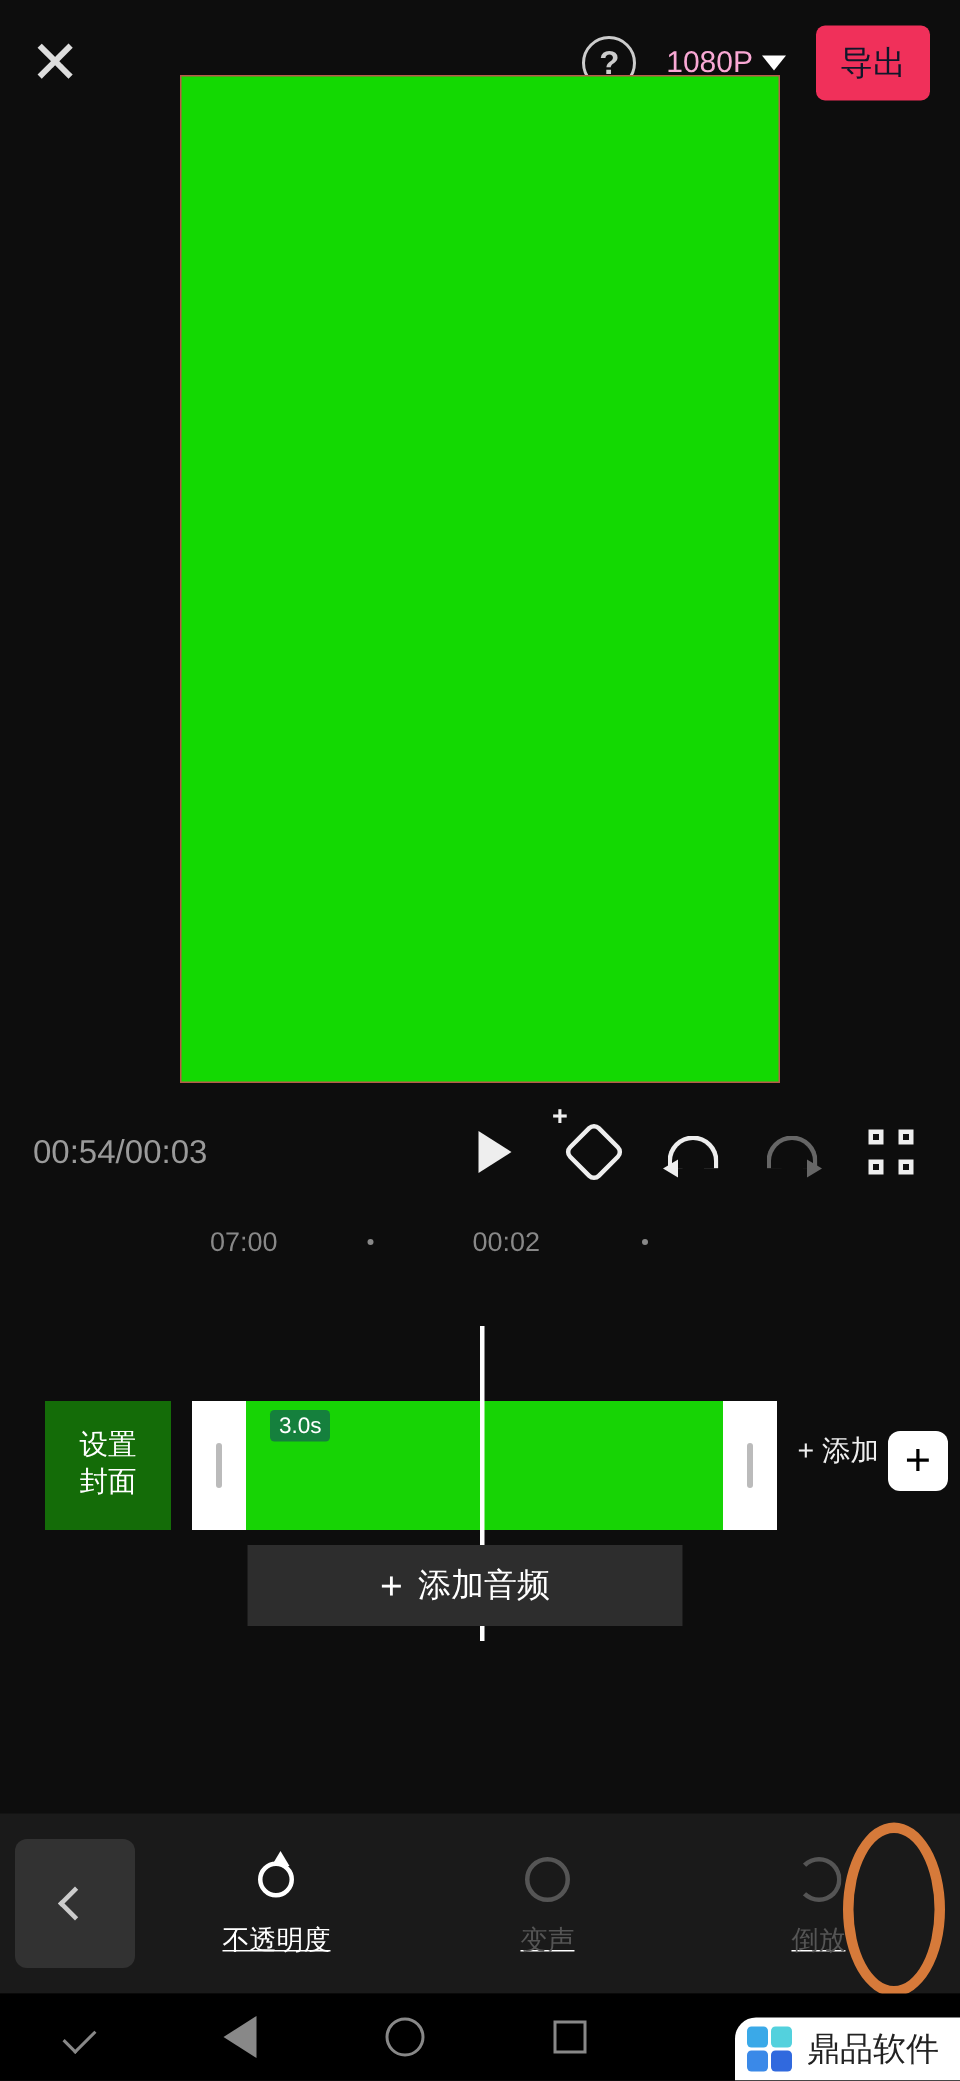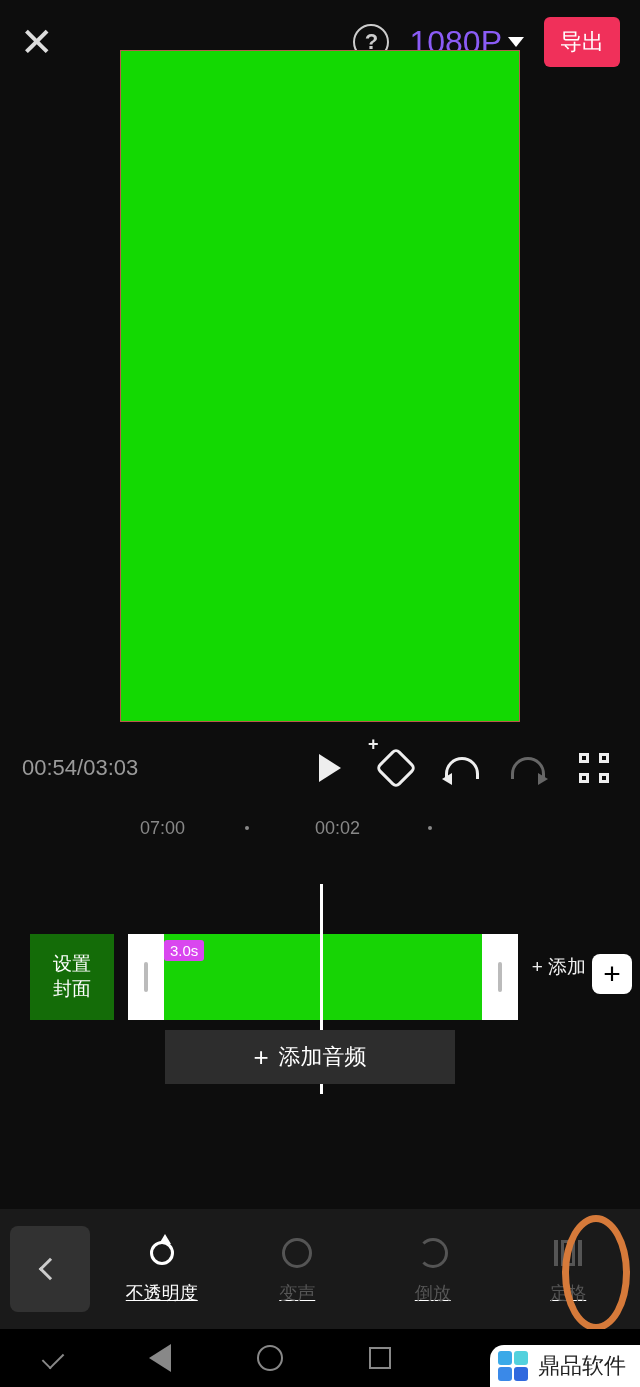"1080P" .res-select { color: #8b5cf6 -> #f9a8d4; font-size: 32px -> 20px }
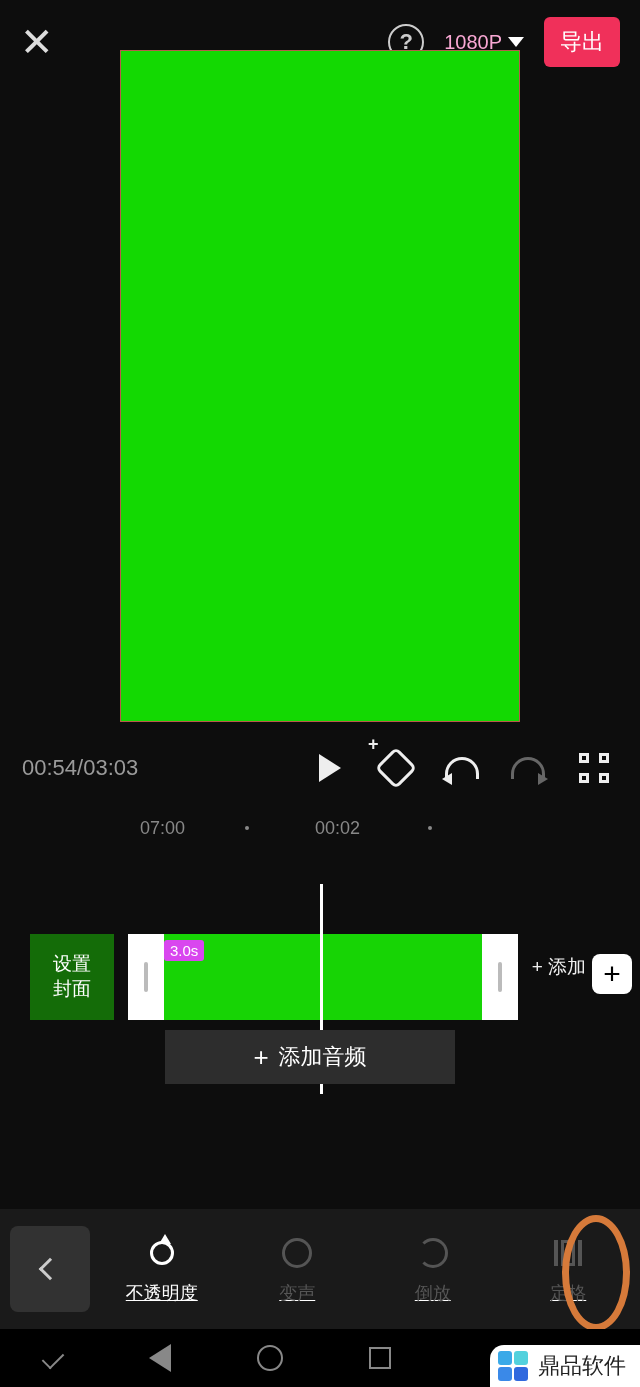"导出" .export-btn { color: #ffffff -> #0f172a }
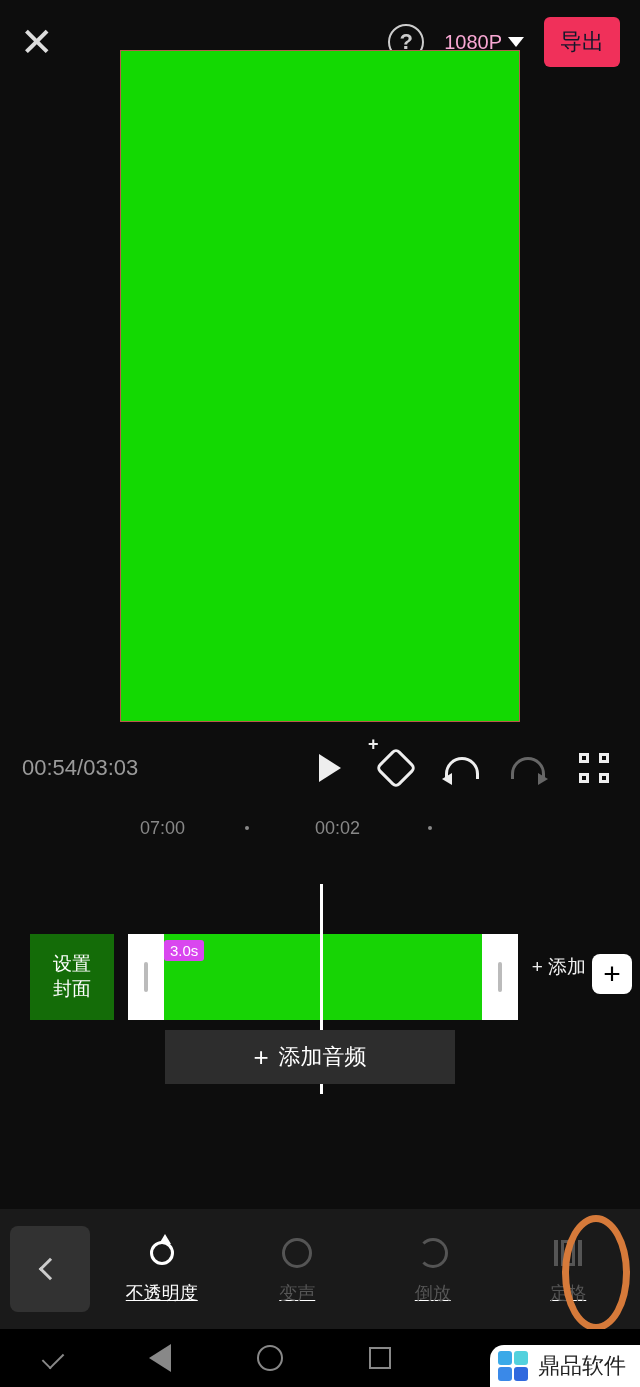"03:03" span { text: 03:03 -> 00:03 }
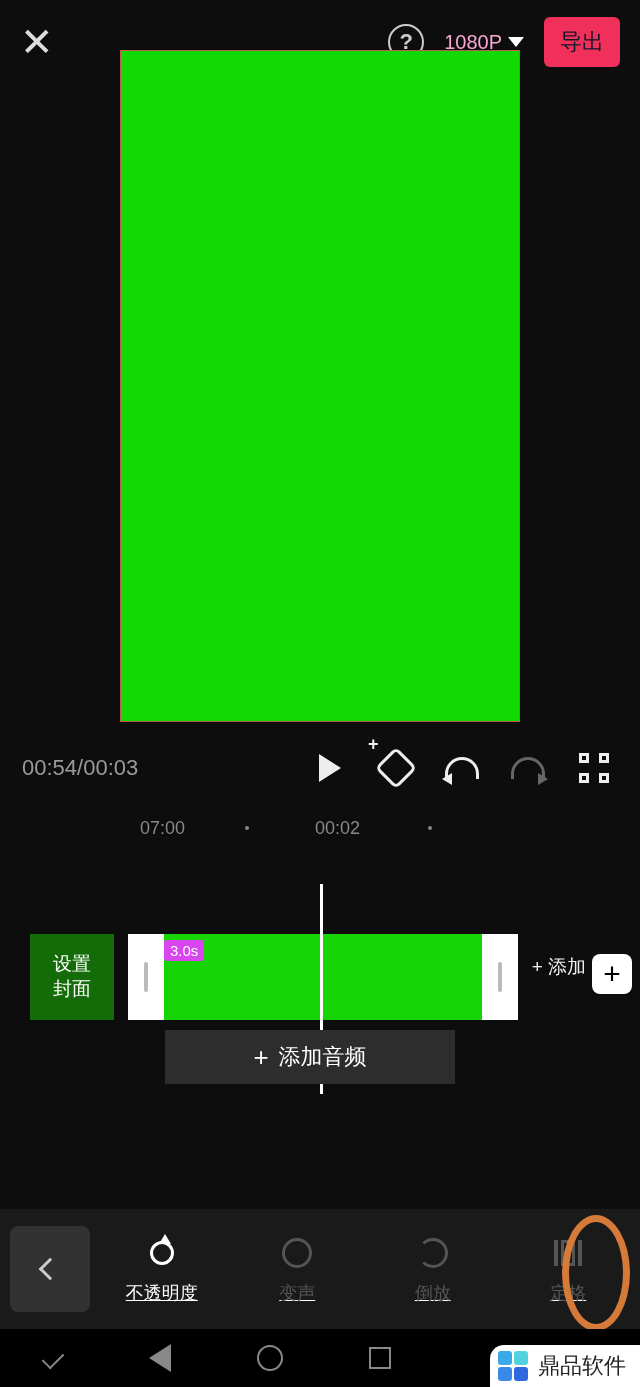"3.0s" .clip-badge { background: #d946ef -> #15803d; left: 0 -> 16px }
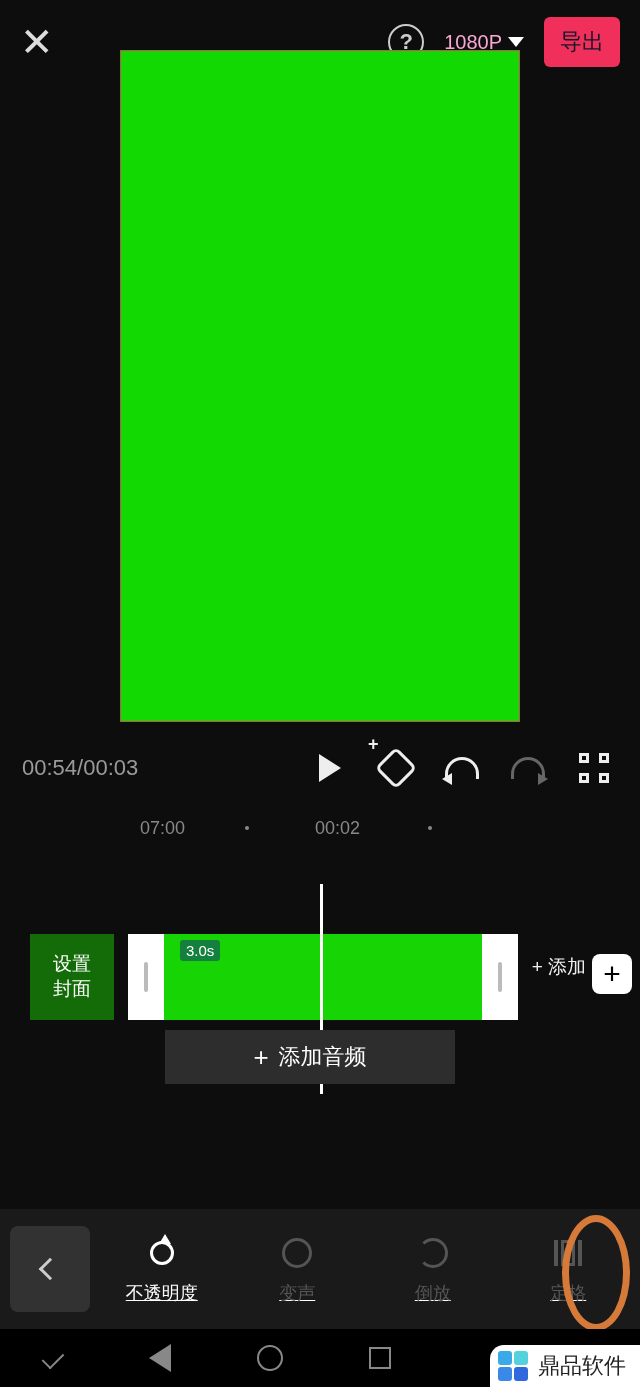"定格" div.tool-item { html: <div> <div> <div> <span></span> <span></span> <span></span> </div> </div> <span>定格</span> </div> -> none }
